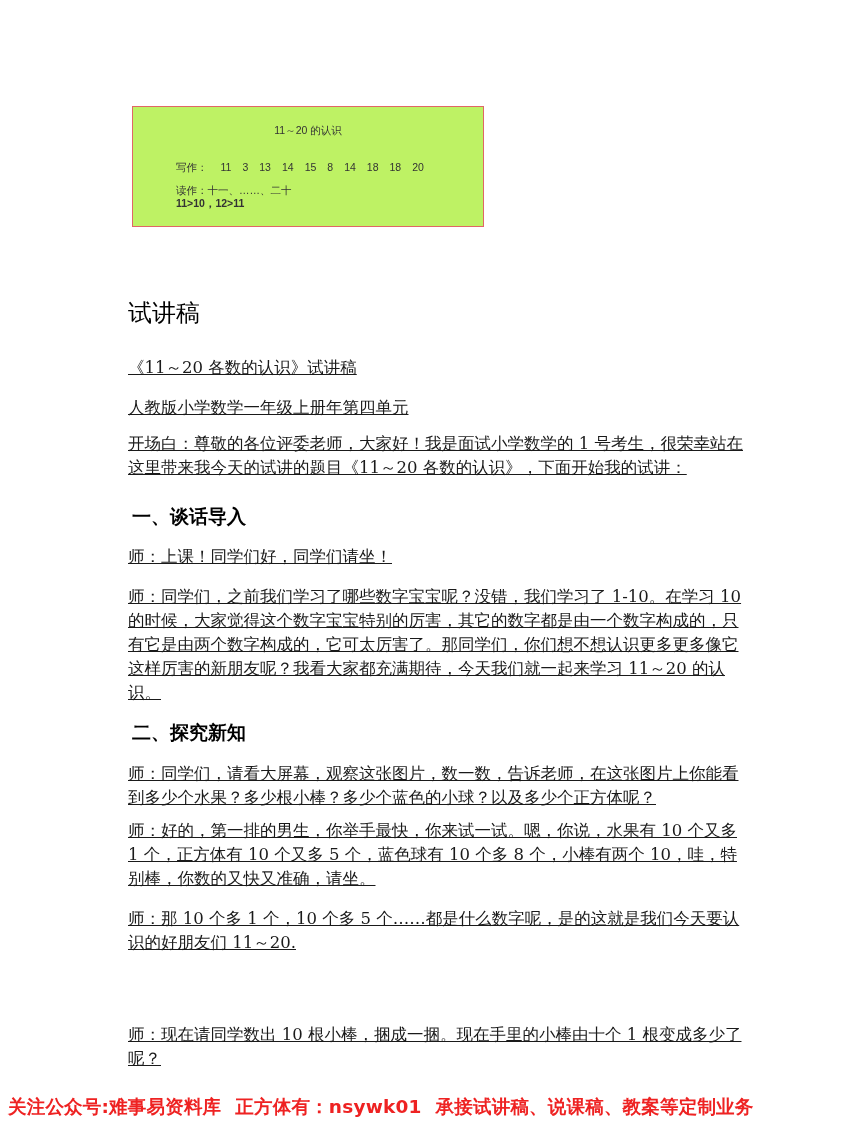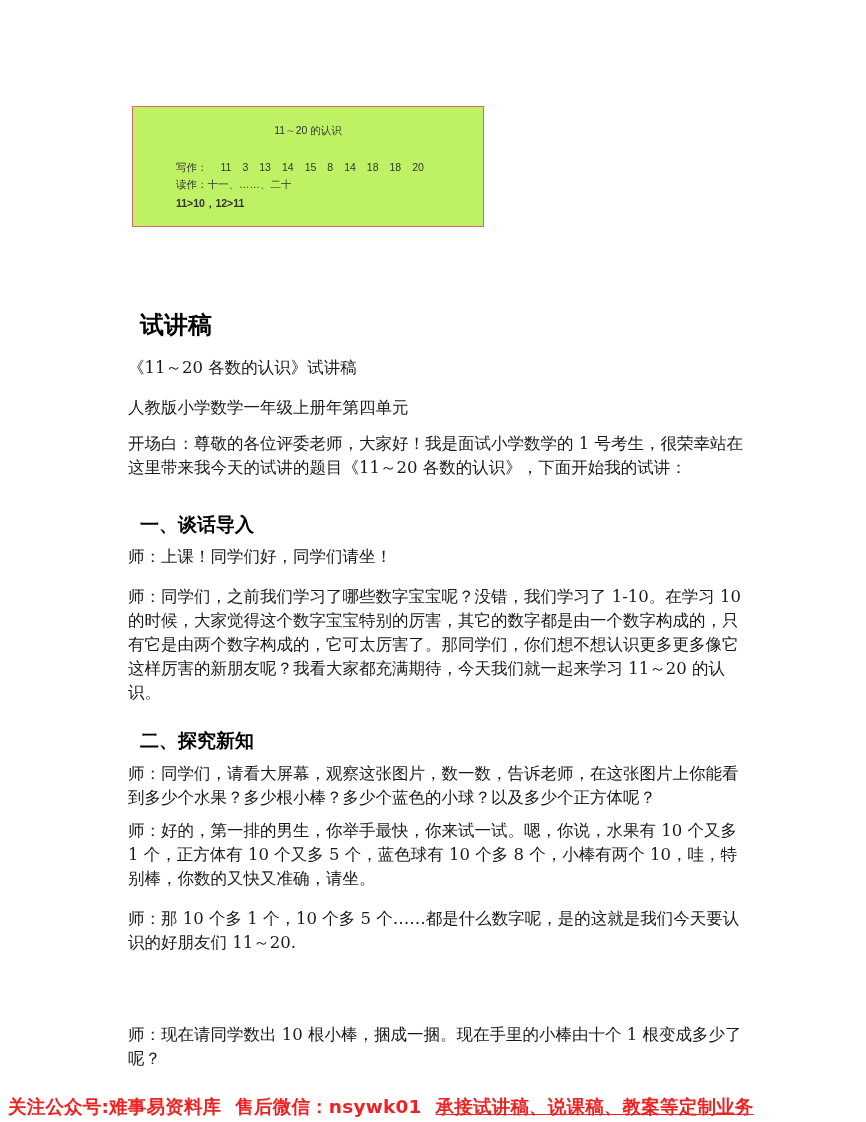"读作：十一、……、二十" .board-line.l2 { top: 71px -> 77px }
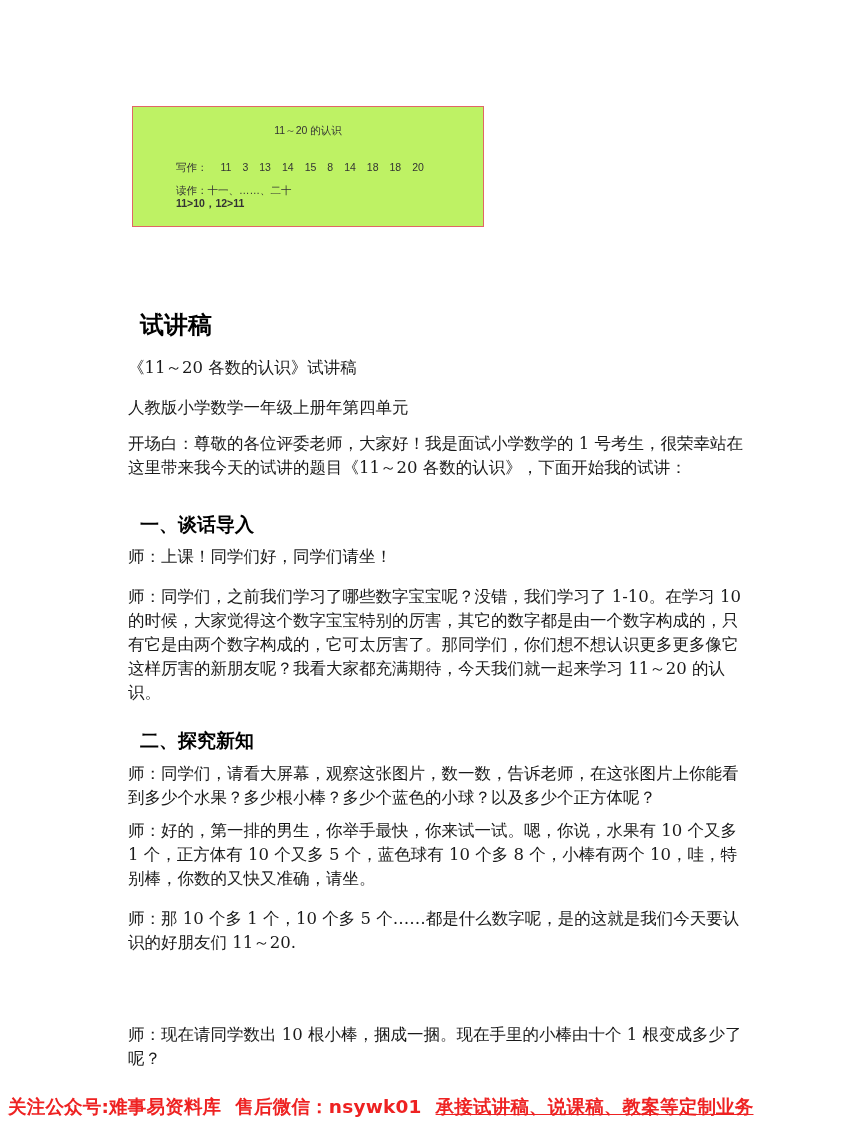"试讲稿" .doc-title { font-weight: bold -> normal; margin: 12px -> 0 }
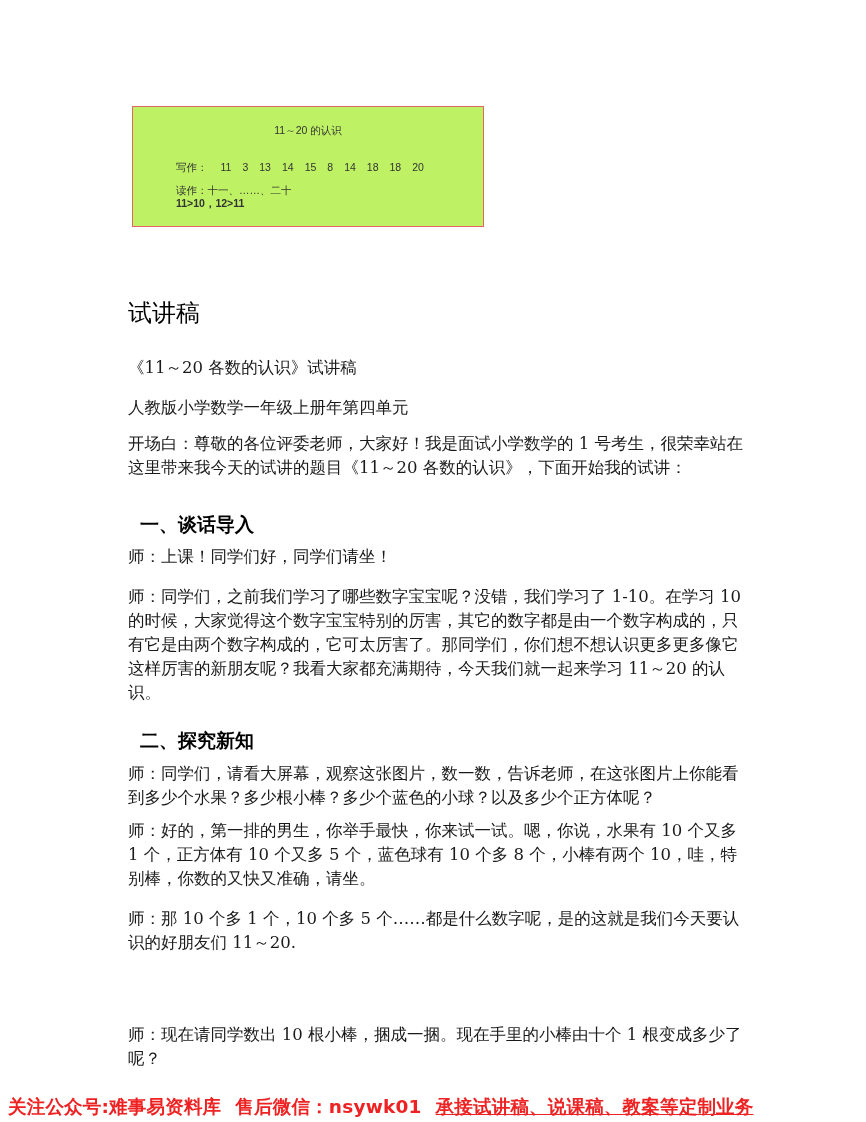"《11～20 各数的认识》试讲稿" .para { text-decoration: none -> underline }
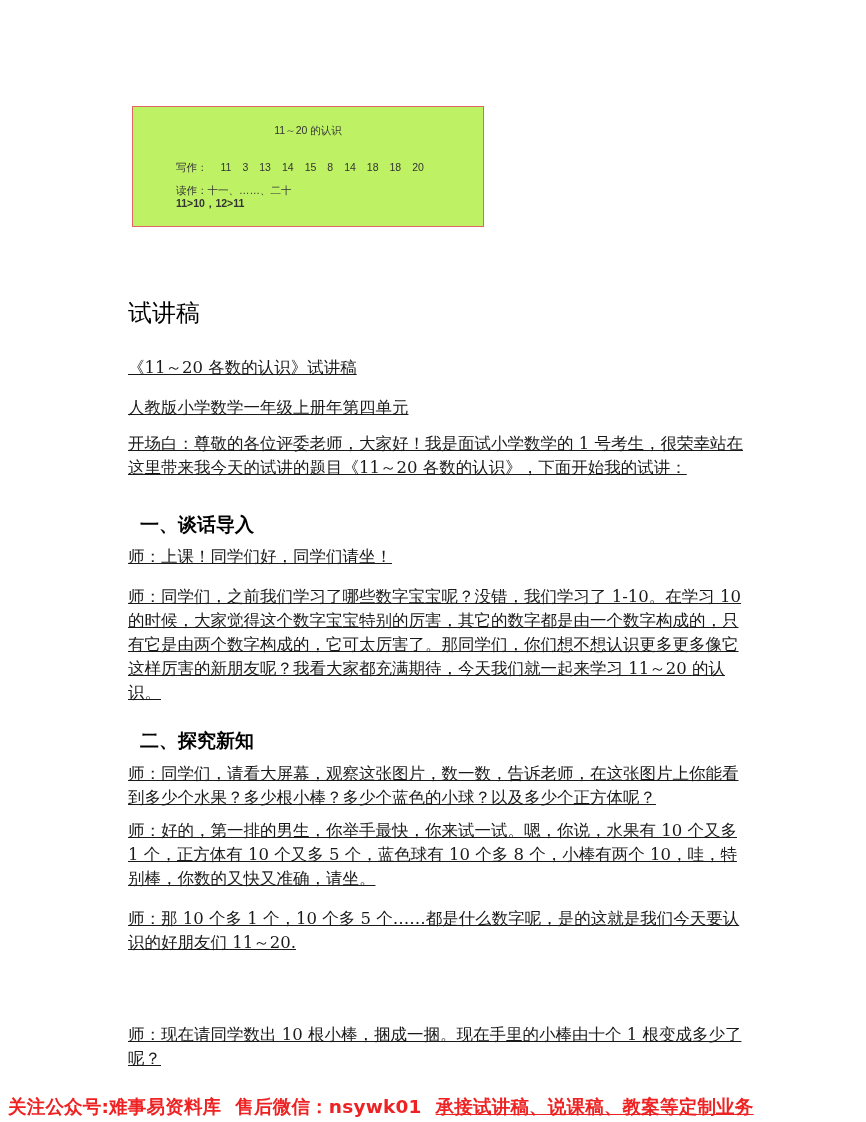"一、谈话导入" .section-heading { margin: 12px -> 4px }
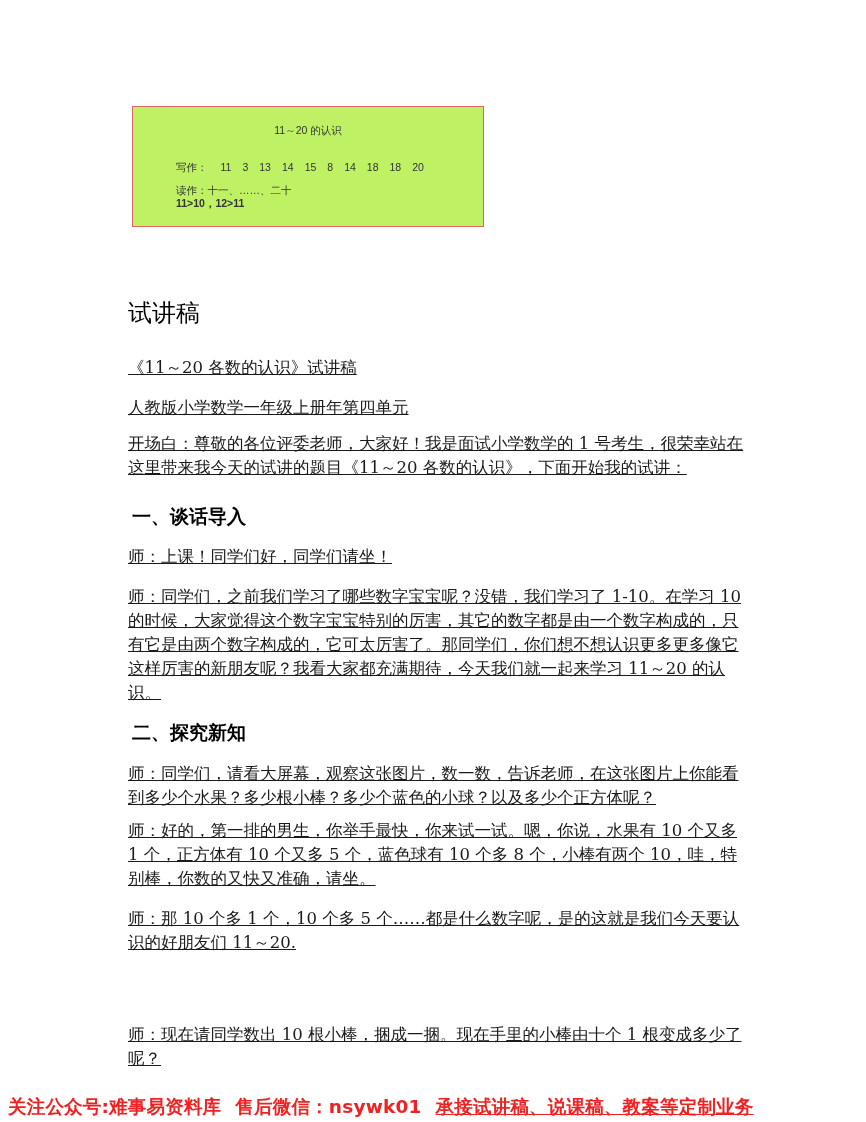"售后微信：nsywk01" span { text: 售后微信 -> 正方体有 }
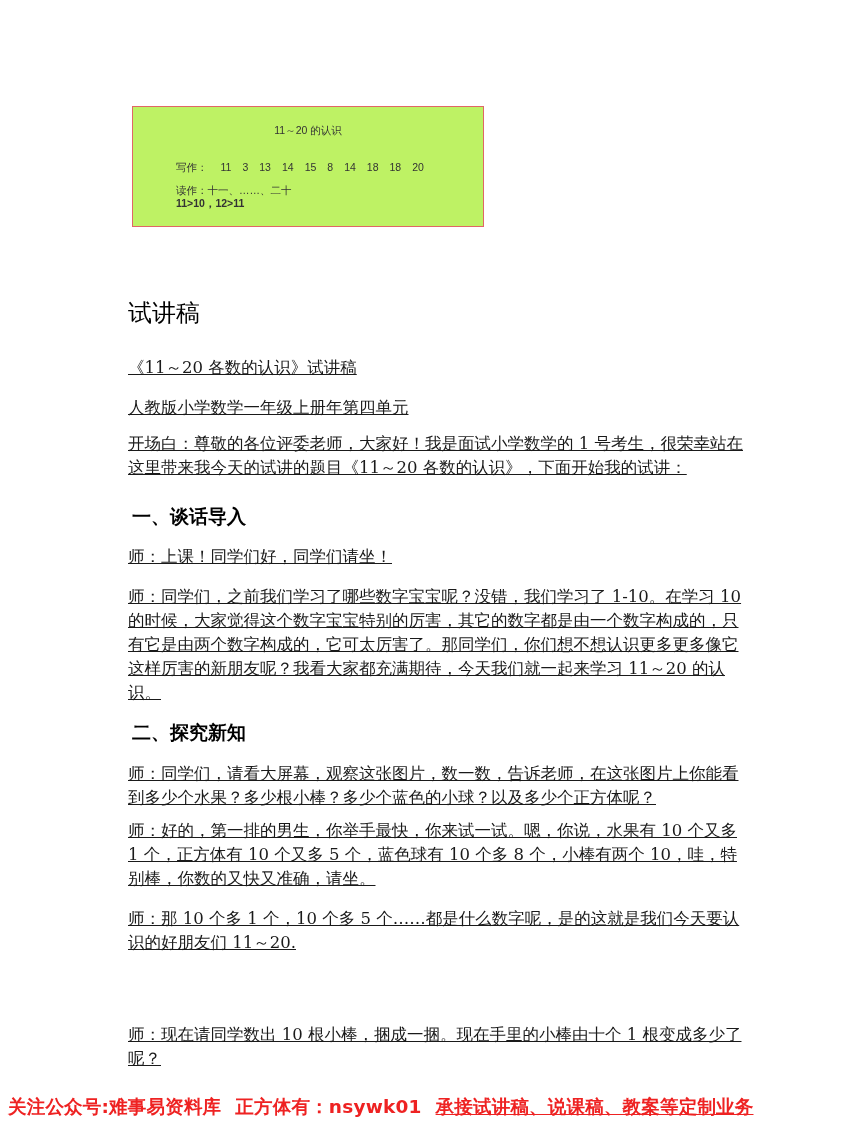"承接试讲稿、说课稿、教案等定制业务" .footer-banner span:last-child { text-decoration: underline -> none }
